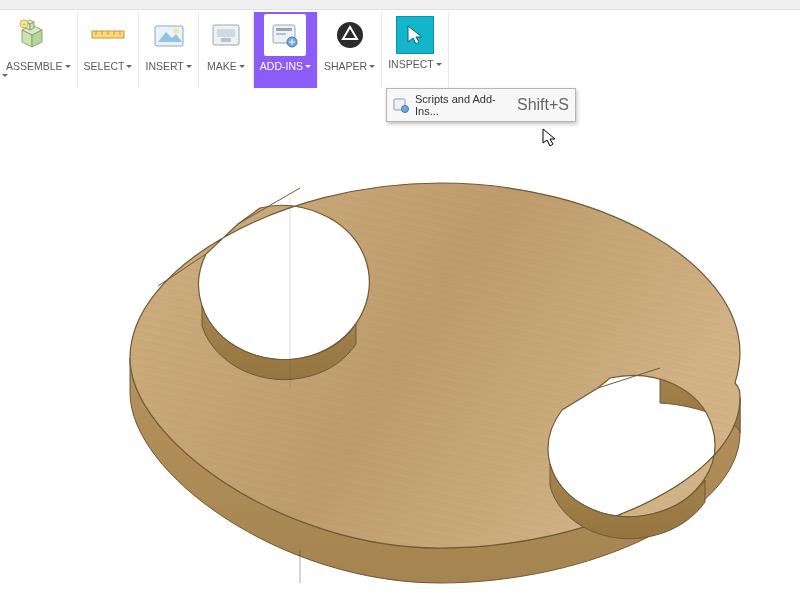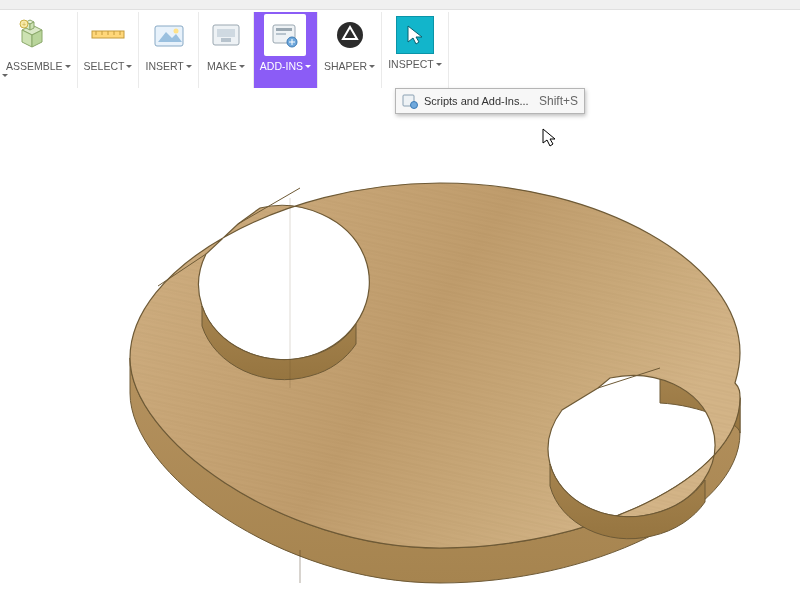"Scripts and Add-Ins..." .dropdown { left: 395px -> 386px }
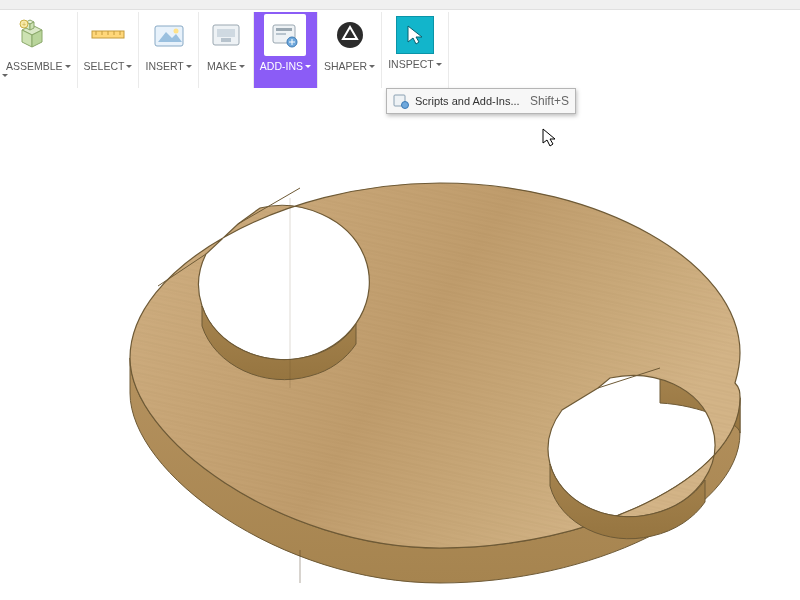"Shift+S" .menu-shortcut { font-size: 12px -> 16px }
